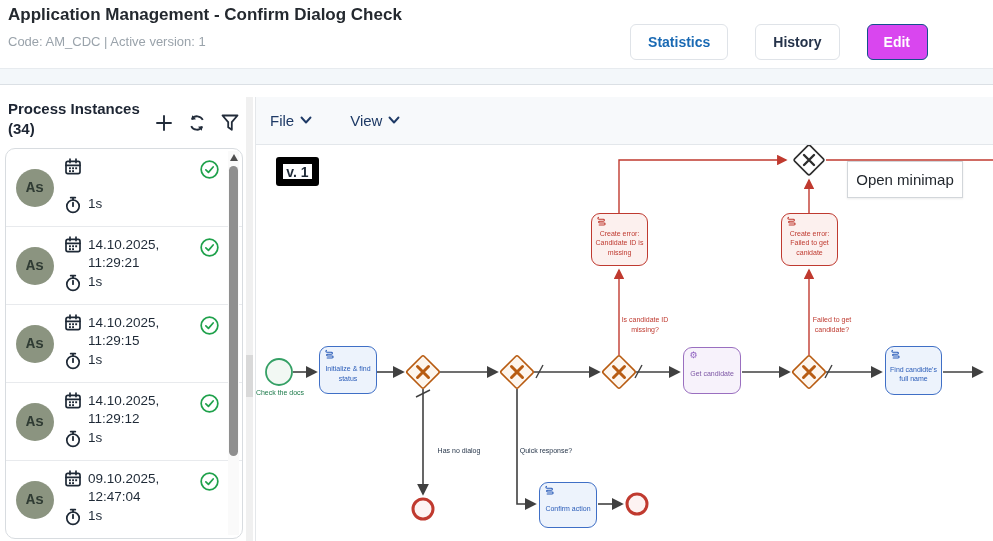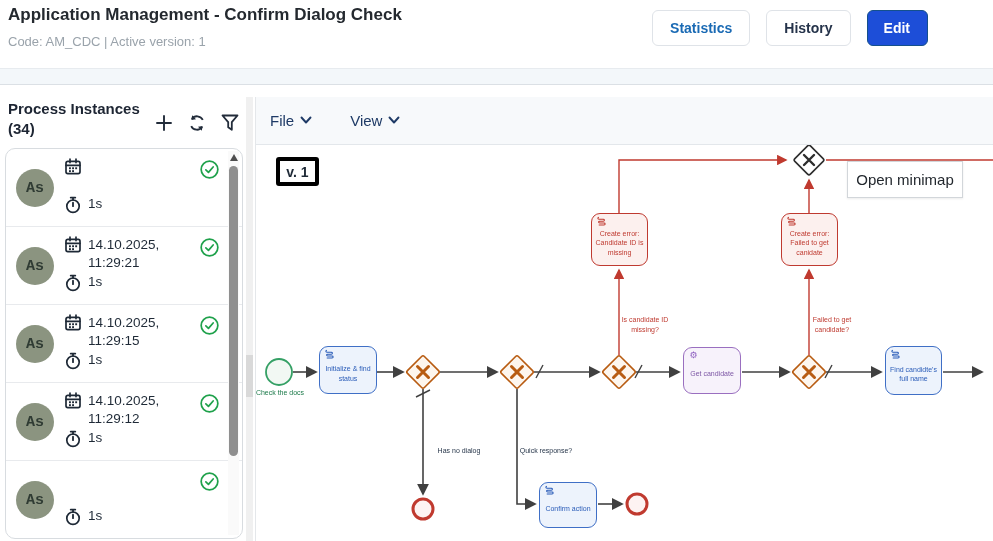"Statistics" .hdr-btns { gap: 16px -> 27px; top: 10px -> 24px }
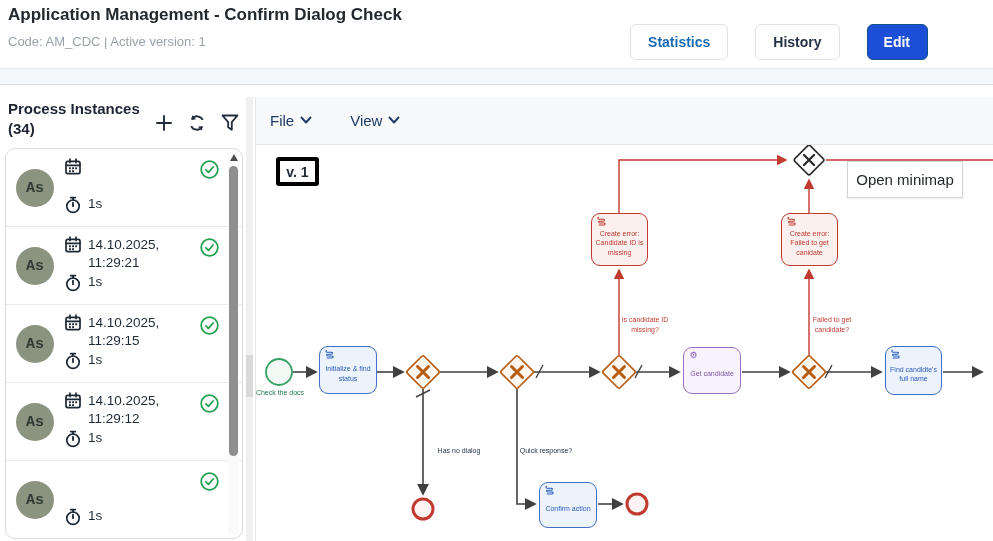"Edit" .btn.edit { background: #1d4ed8 -> #d946ef }
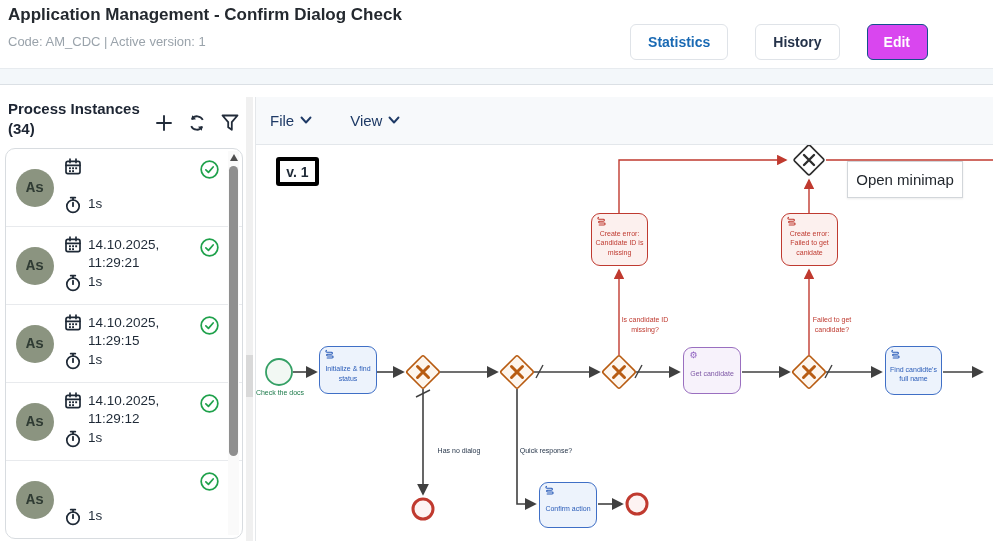"v. 1" .vbadge { border: 4px solid #000000 -> 7px solid #000000 }
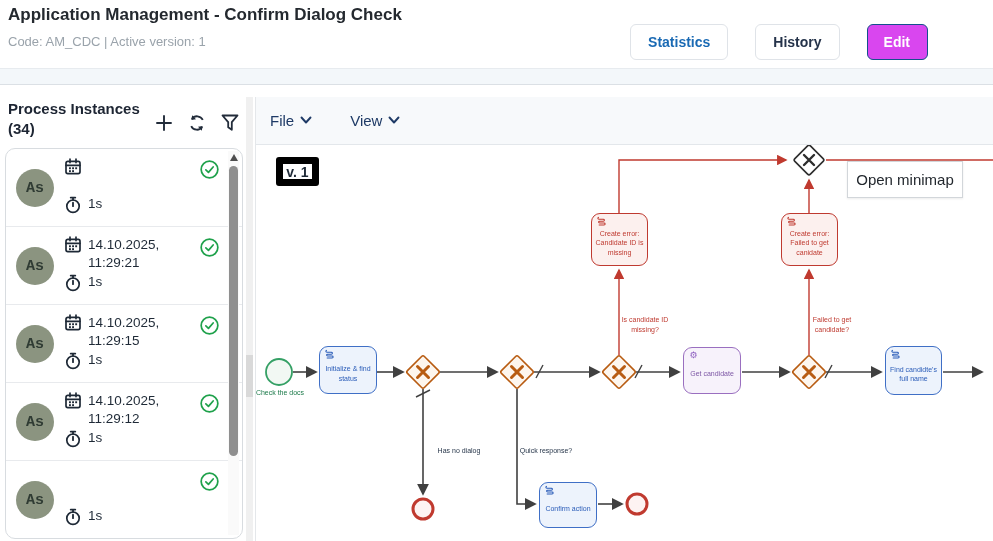"09.10.2025, 12:47:04" div.pi-row1 { html: none -> <div> <svg> <rect></rect> <path></path> <g> <rect></rect> <rect></rect> <rect></rect> <rect></rect> <rect></rect> </g> </svg> <div>09.10.2025, 12:47:04</div> </div> }
